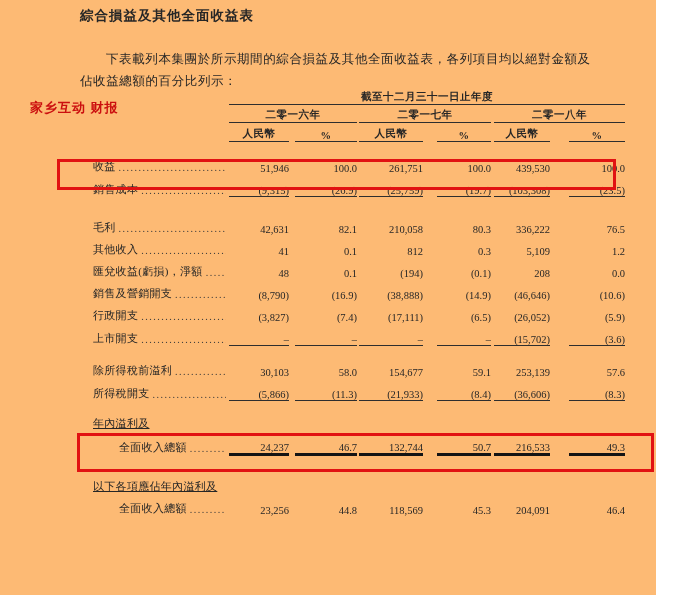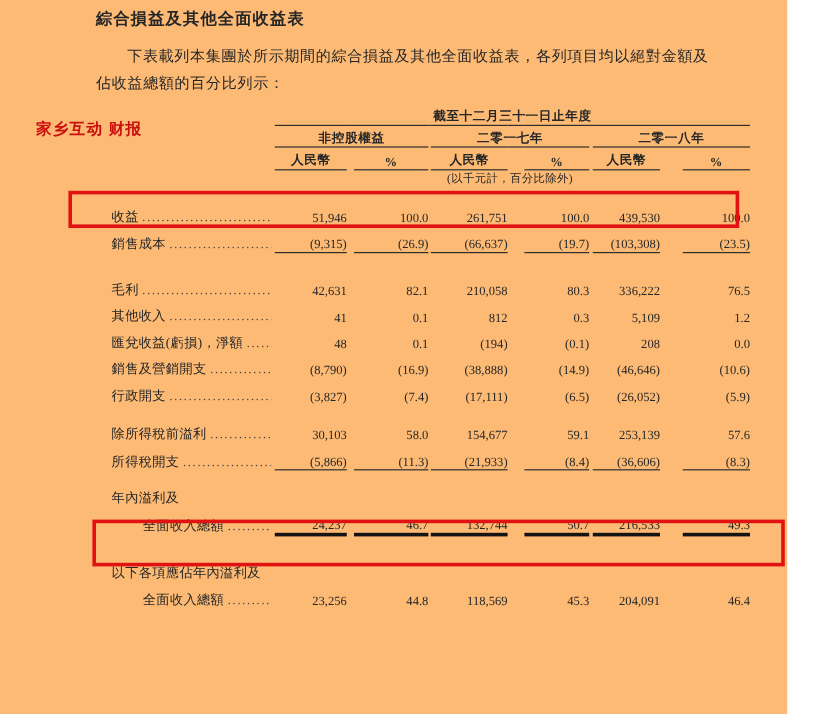"下表載列本集團於所示期間的綜合損益及其他全面收益表，各列項目均以絕對金額及" #intro .l1 { margin-top: none -> 12px }
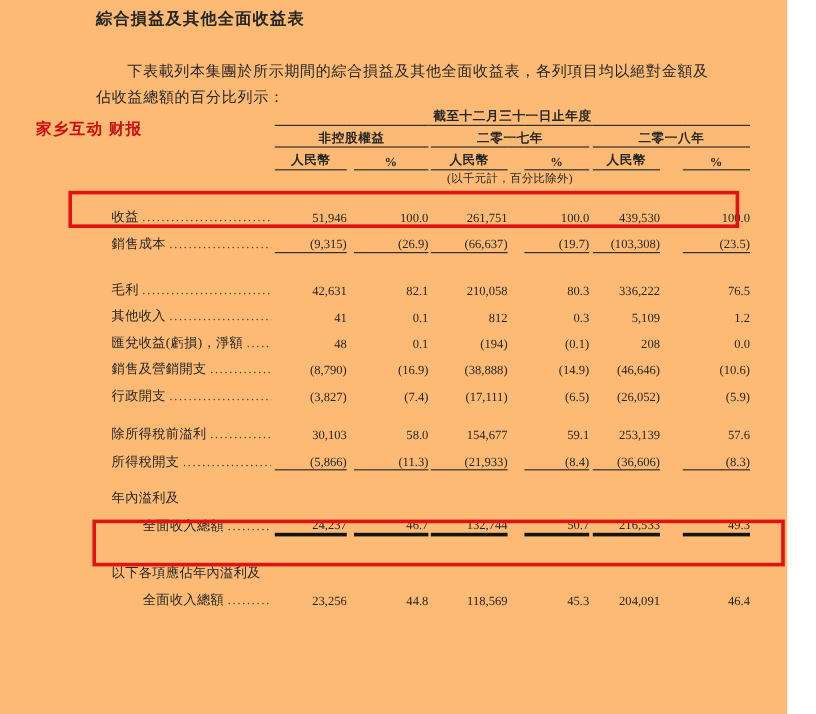"非控股權益" td.c { text: 非控股權益 -> 二零一六年 }
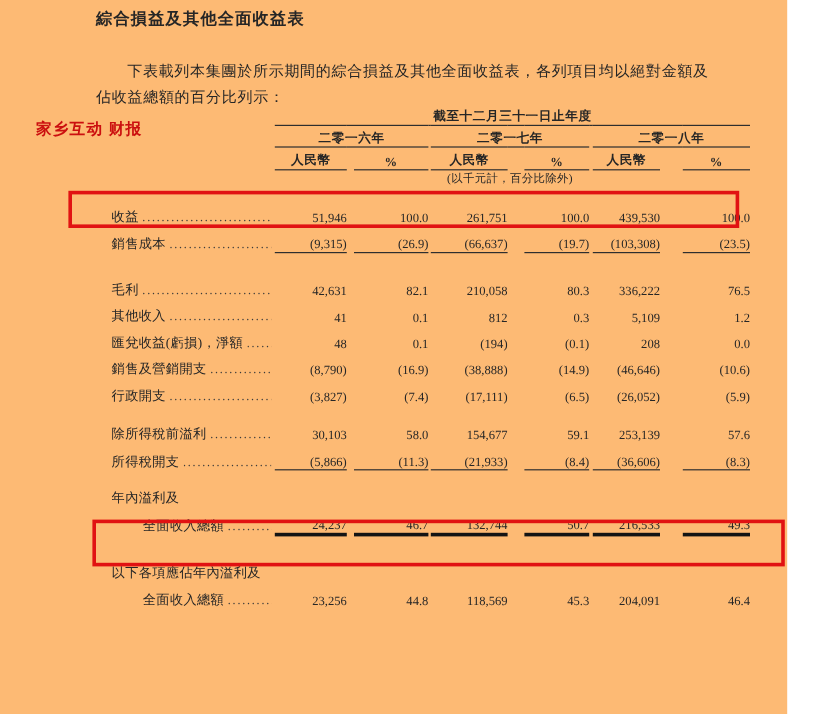"(以千元計，百分比除外)" tr.h4 { html: <tr> <td></td> <td></td> <td></td> <td>(以千元計，百分比除外)</td> <td></td> <td></td> </tr> -> none }
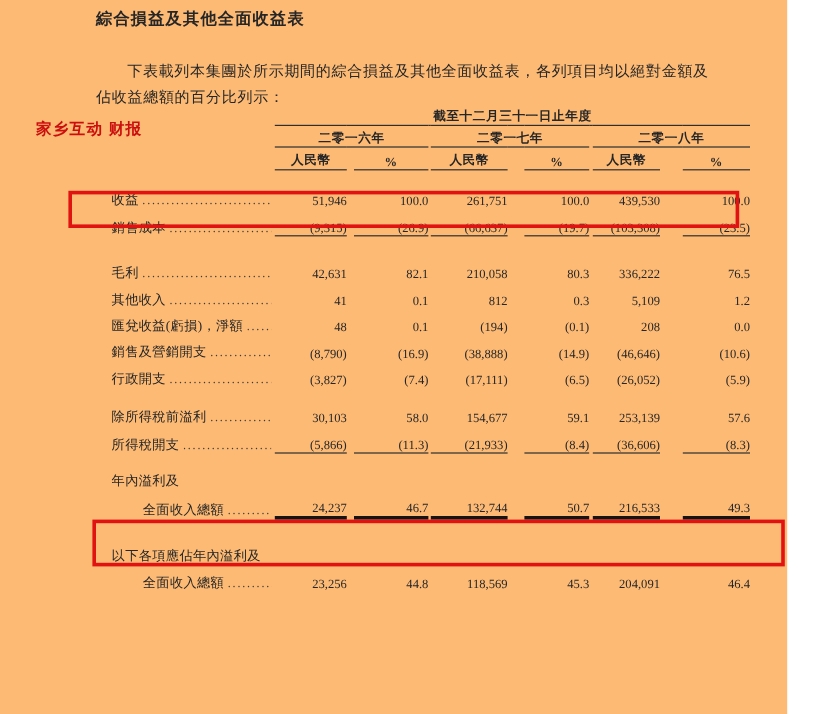"(66,637)" td.v { text: 66,637 -> 25,759 }
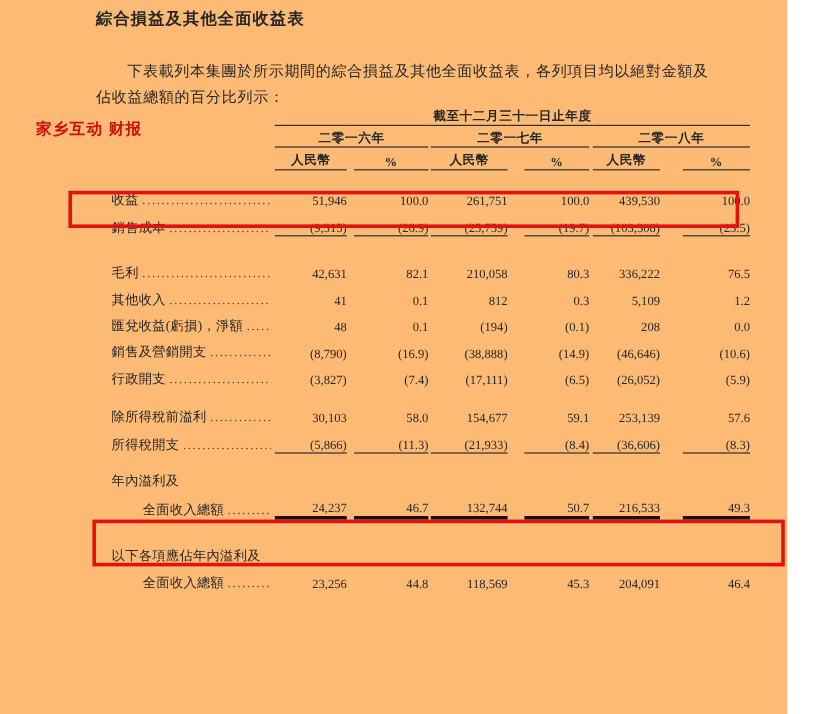"上市開支" tr.r { html: none -> <tr> <td> <div> <span>上市開支</span> <span></span> </div> </td> <td>–</td> <td></td> <td>–</td> <td></td> <td>–</td> <td></td> <td>–</td> <td></td> <td>(15,702)</td> <td></td> <td>(3.6)</td> </tr> }
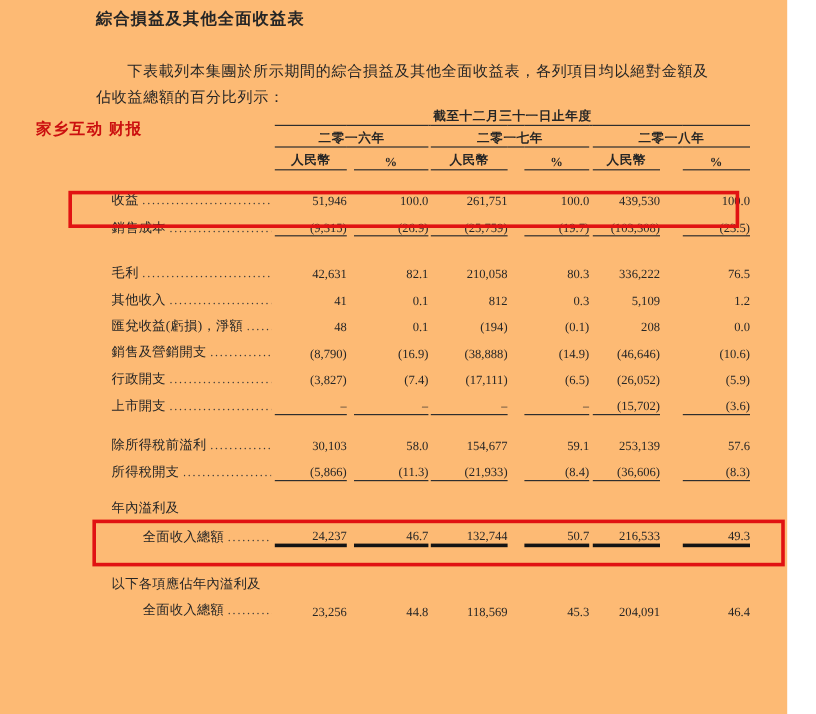"年內溢利及" .short td { text-decoration: none -> underline }
